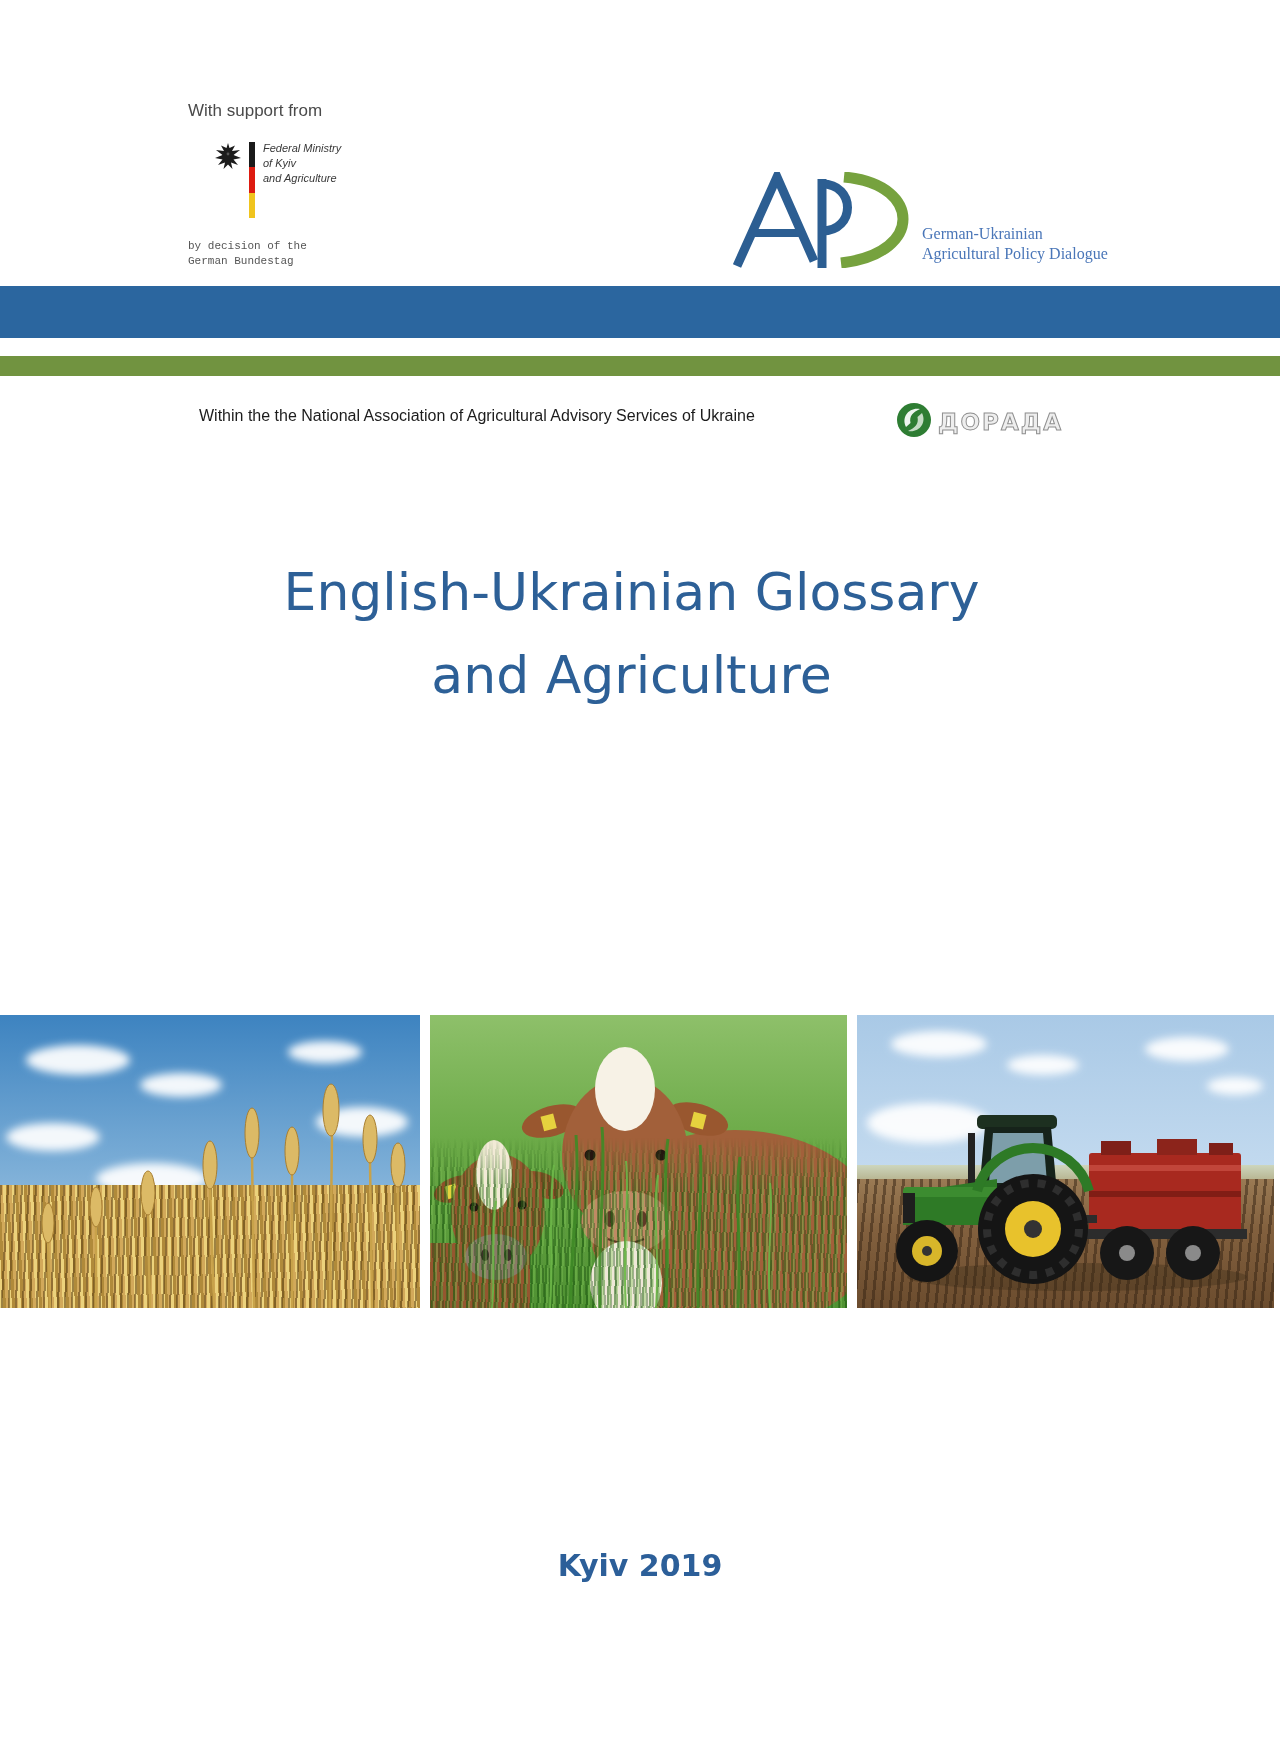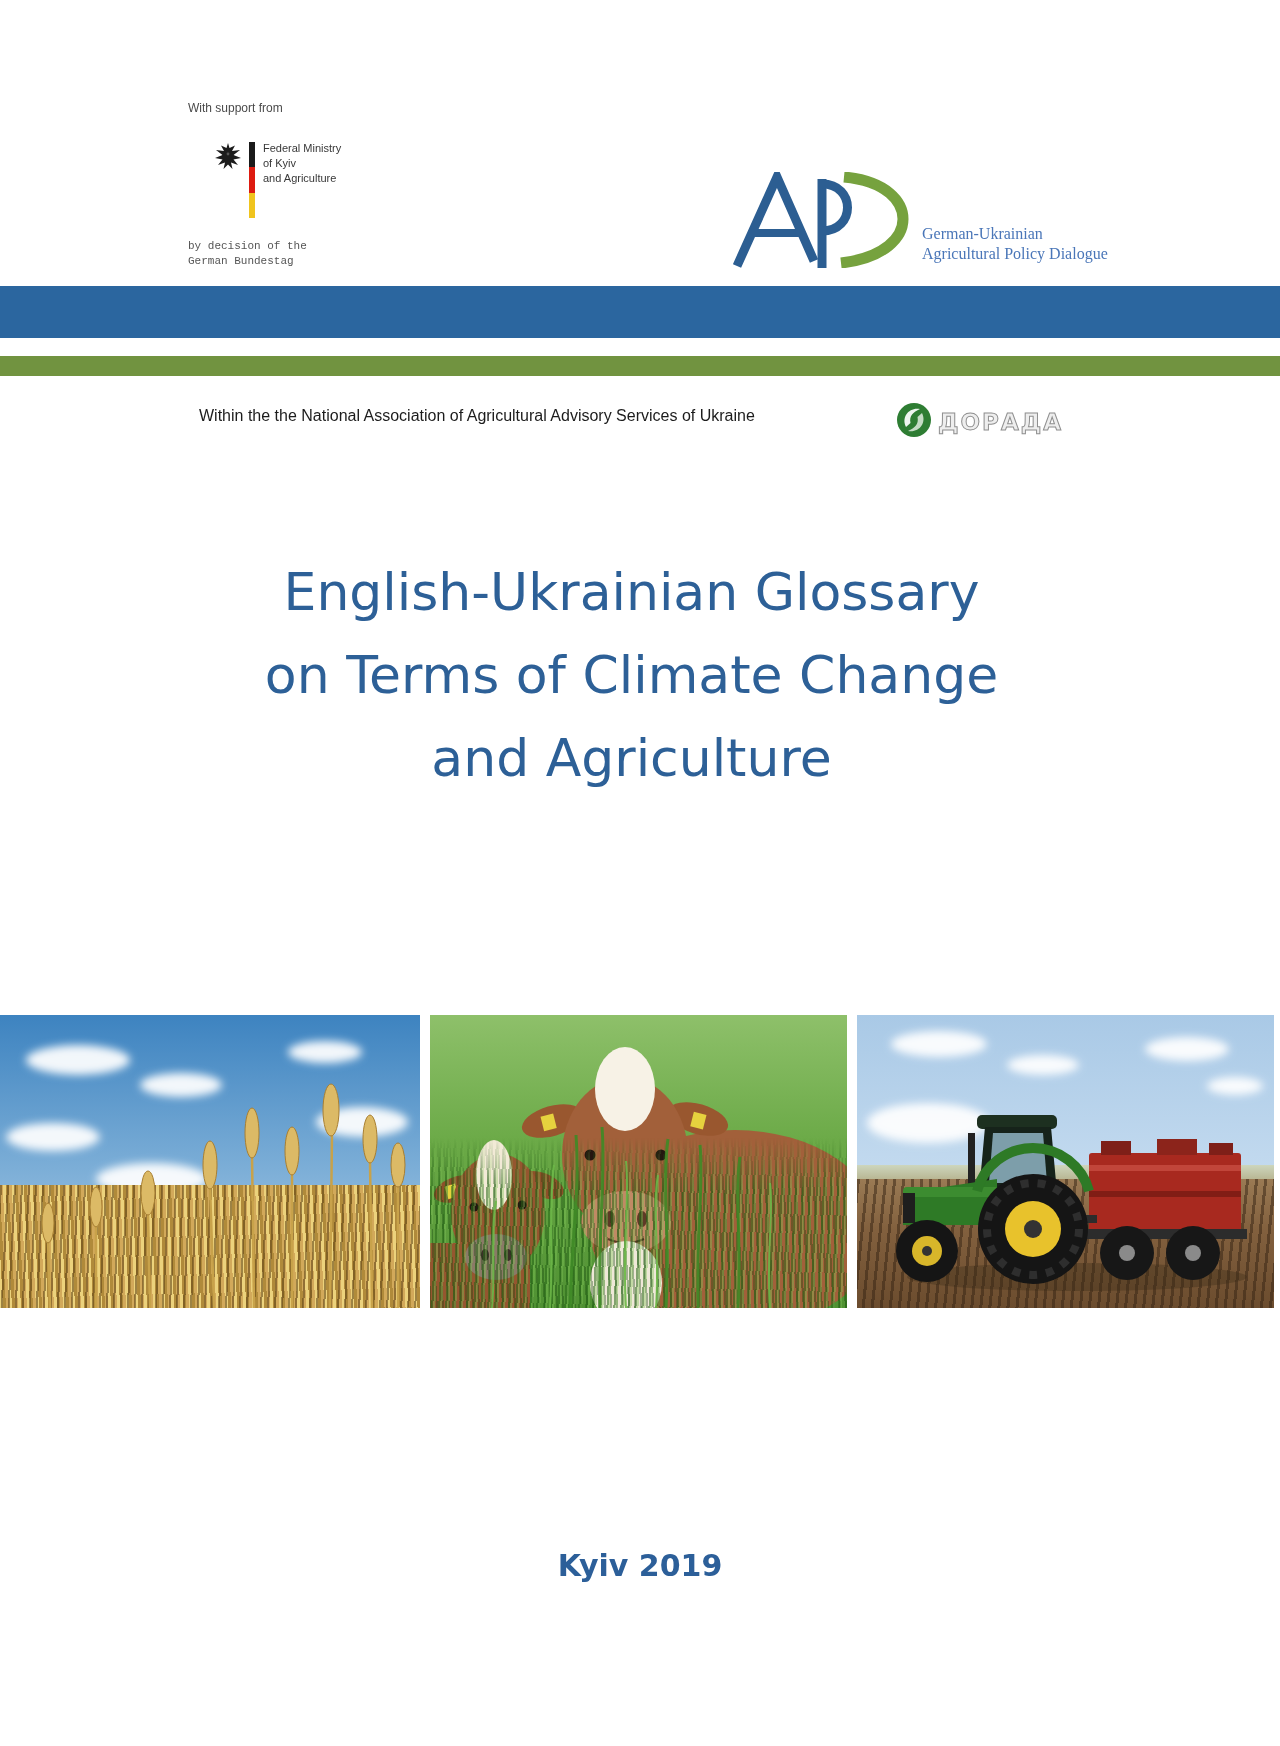"With support from" .support-note { font-size: 12px -> 17px }
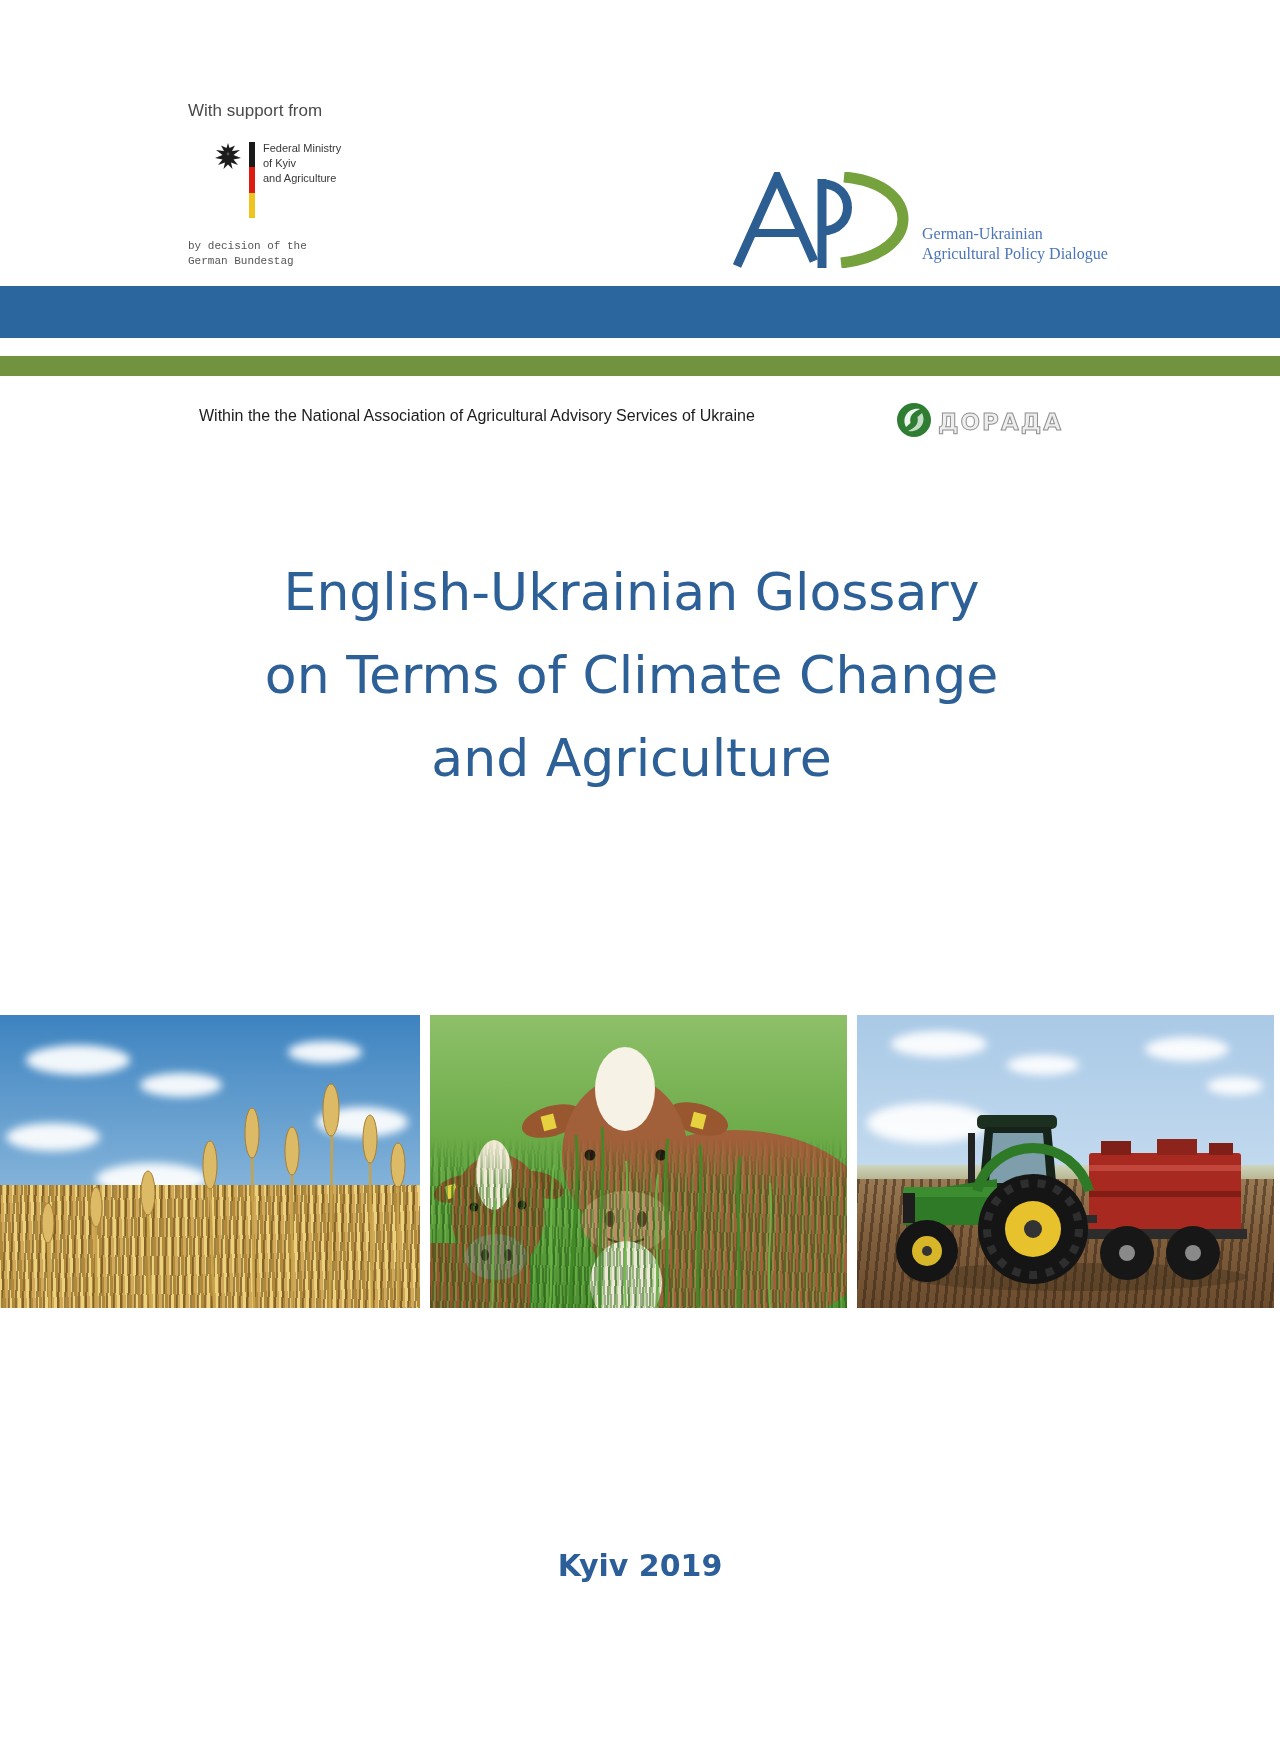"Federal Ministry" .ministry-name span { font-style: none -> italic }
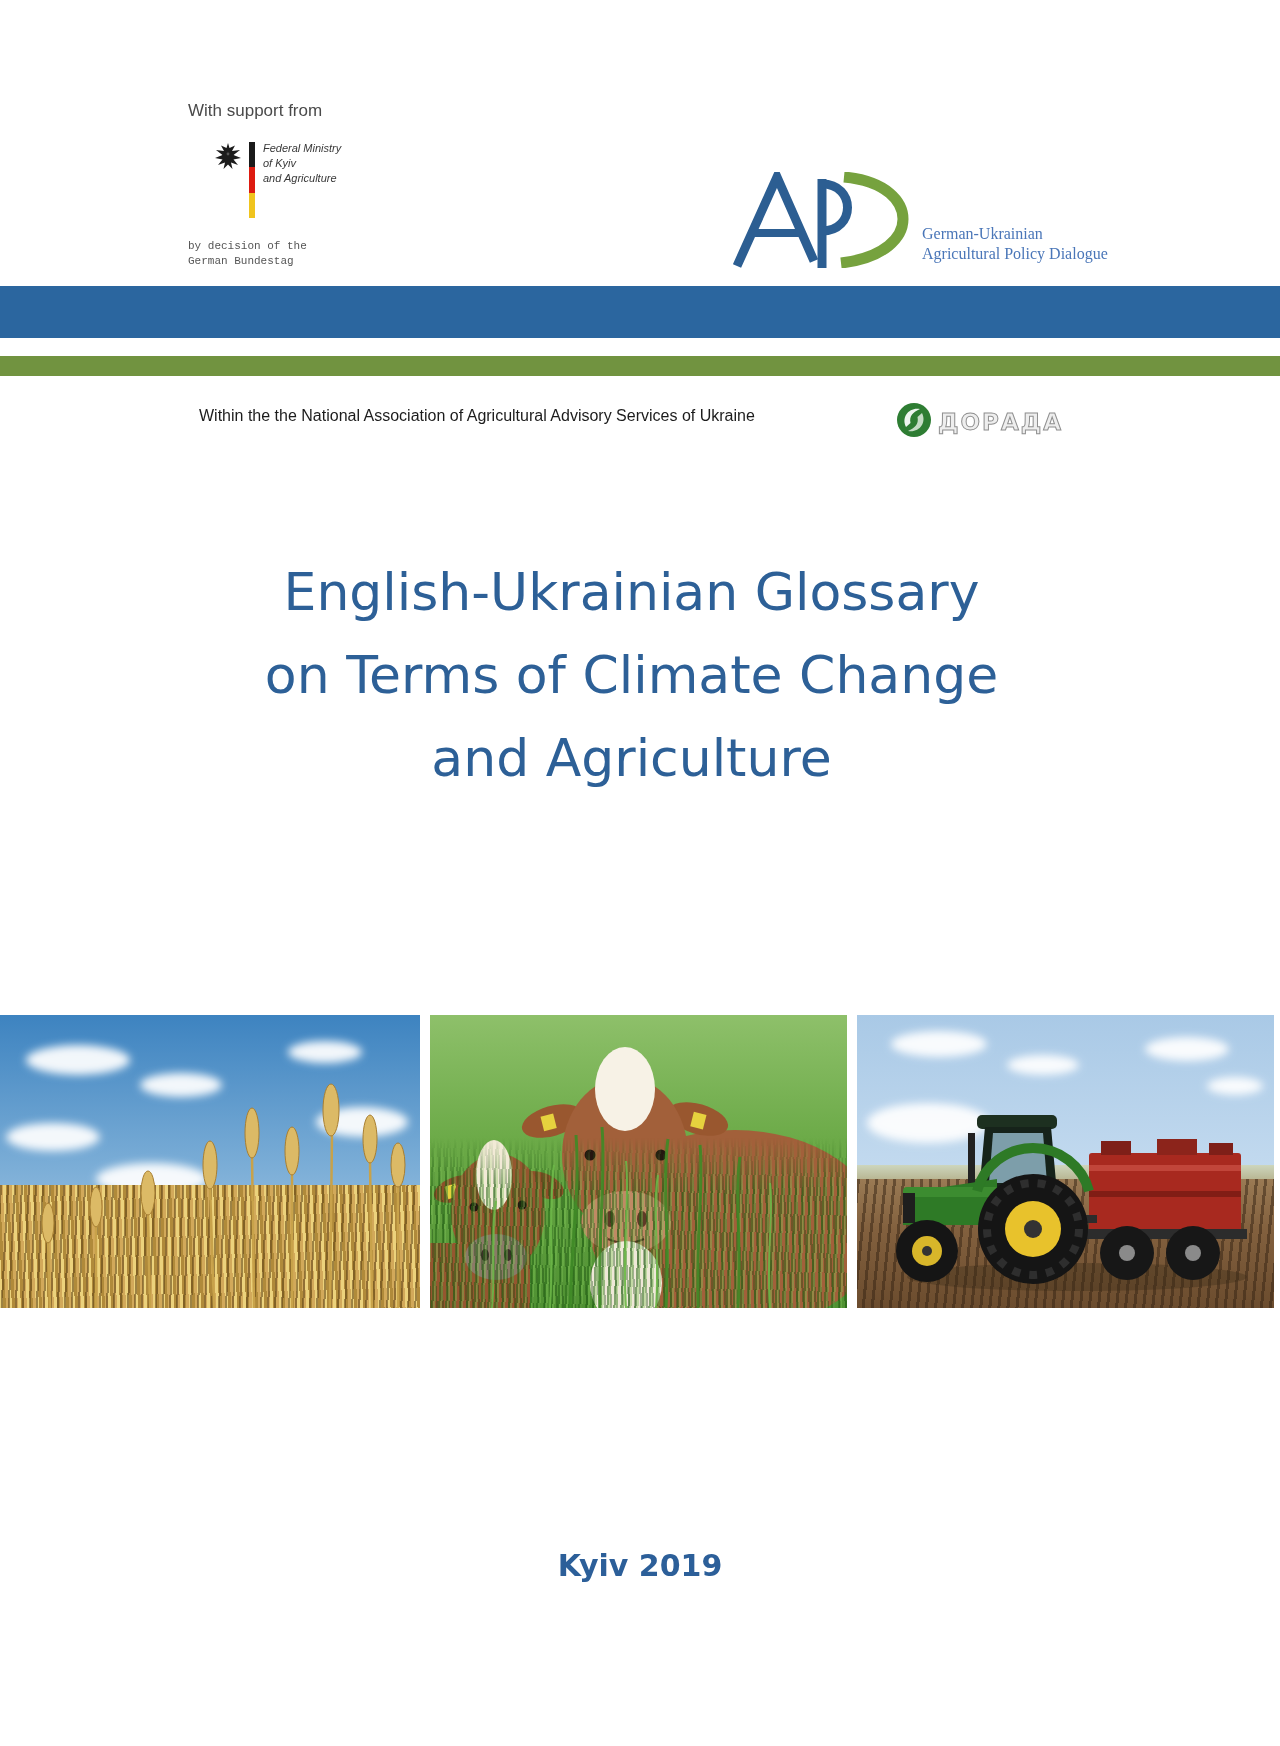"on Terms of Climate Change" span { html: <span>on Terms of Climate Change</span> -> none }
